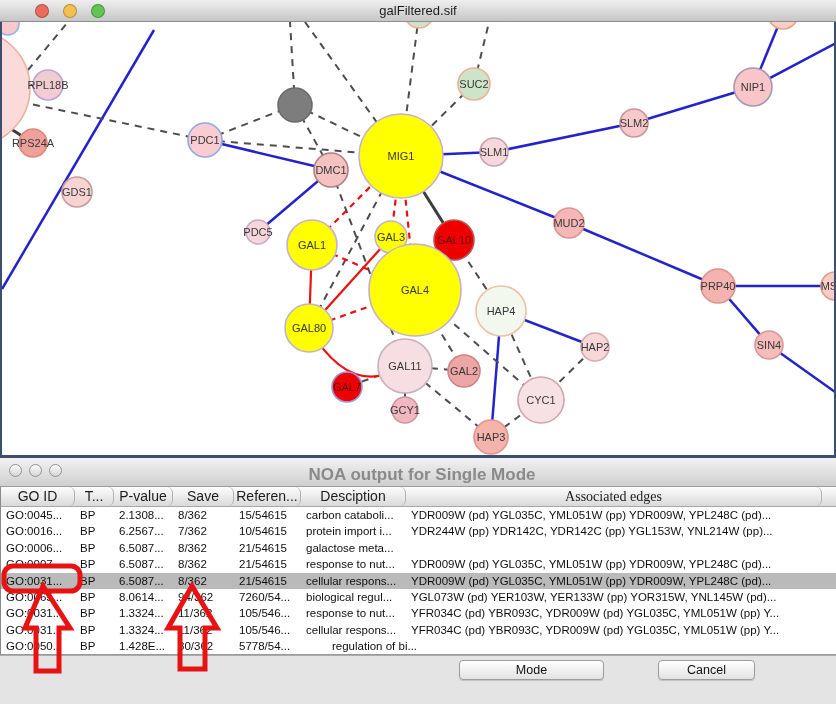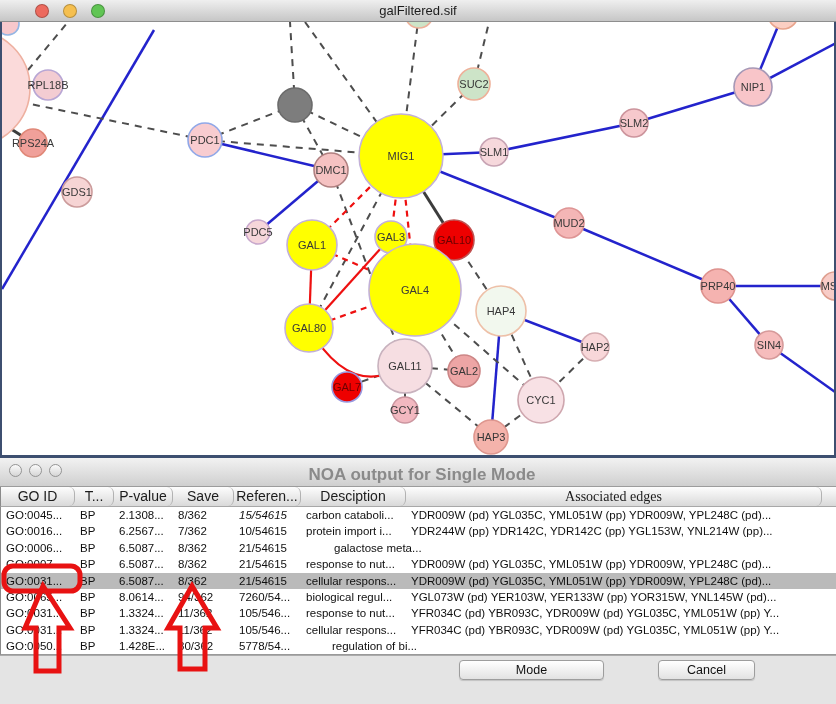"15/54615" div.td { font-style: italic -> none }
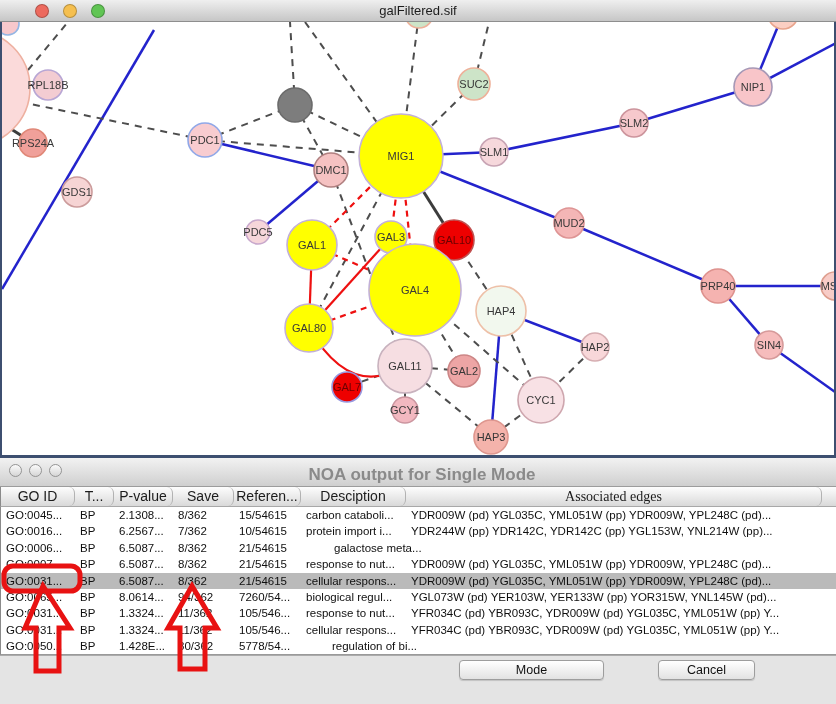"galactose meta..." div.td { margin-left: 28px -> none }
